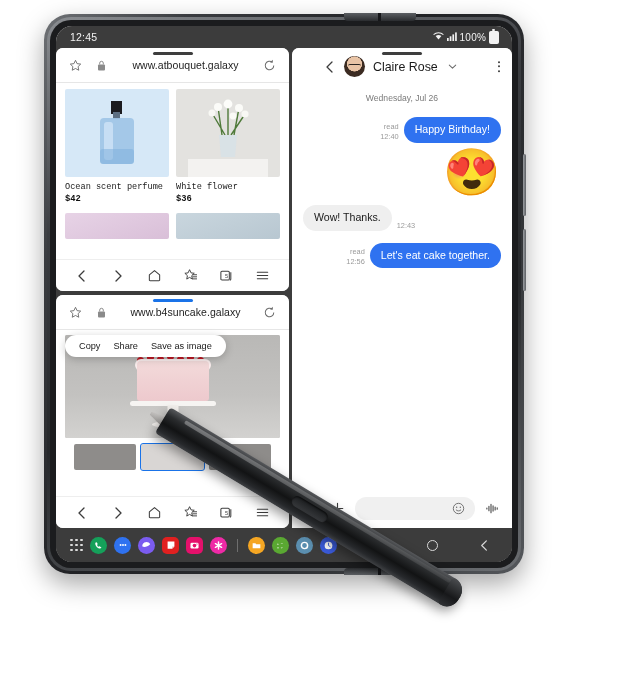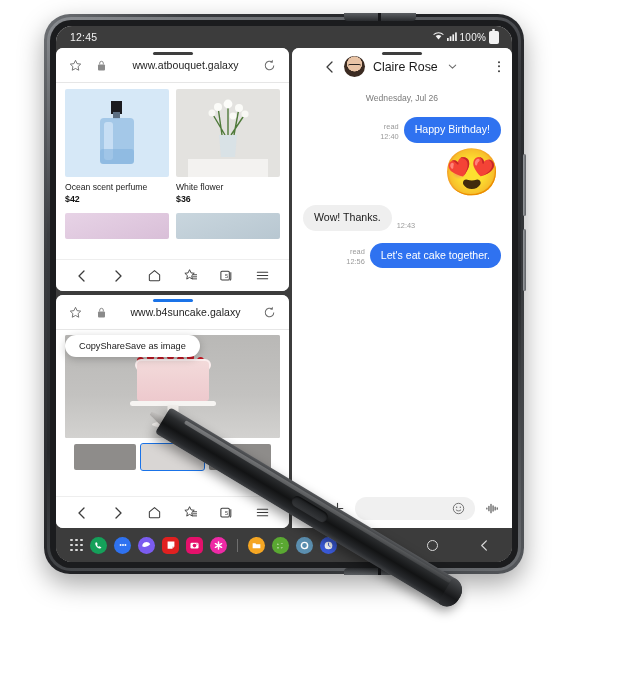"Ocean scent perfume" .prod { font-family: none -> Liberation Mono, monospace }
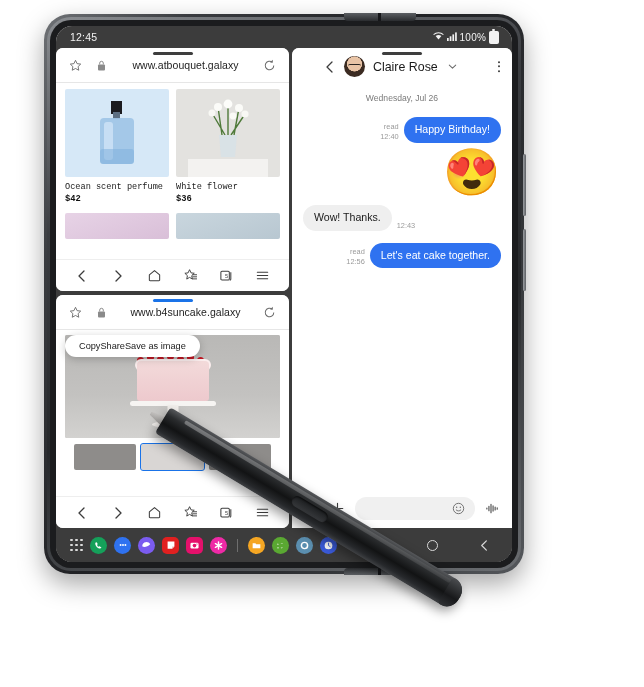"Copy" .ctx-menu { gap: none -> 13px }
